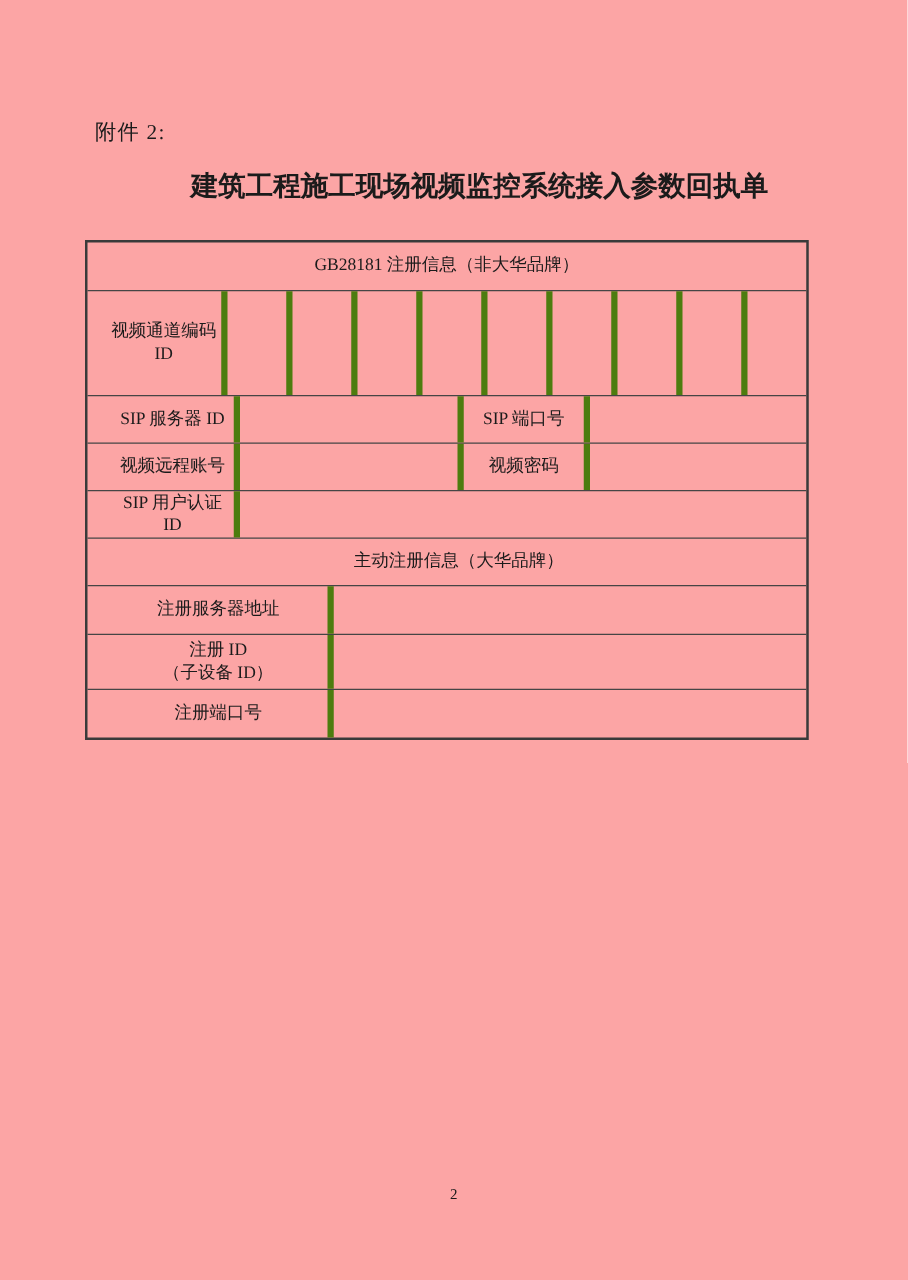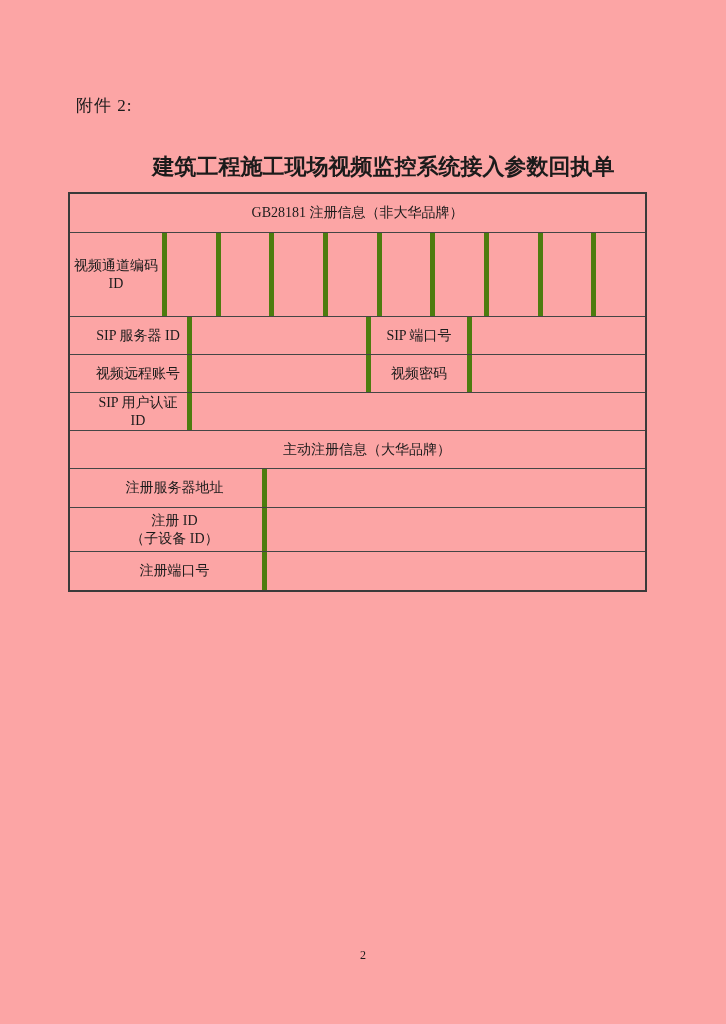"建筑工程施工现场视频监控系统接入参数回执单" .doc-title { top: 152px -> 134px }
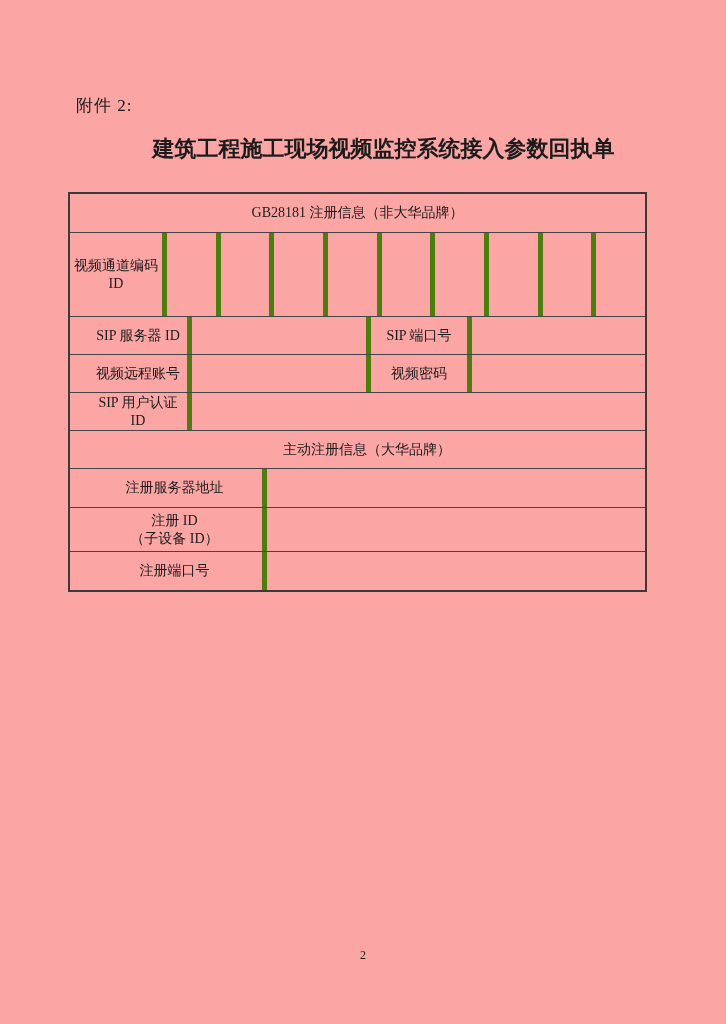"视频通道编码 ID" .h-channel { padding-left: none -> 15px }
